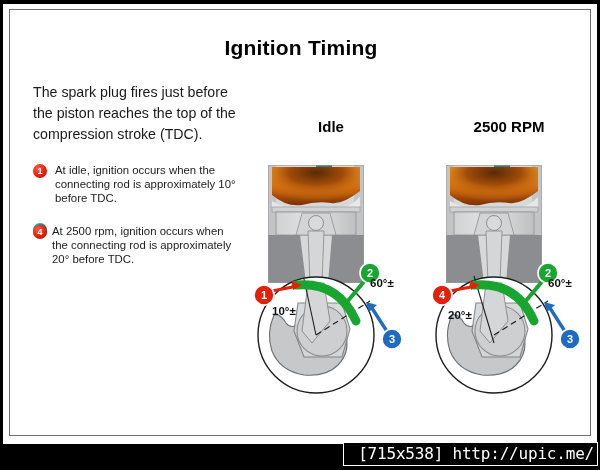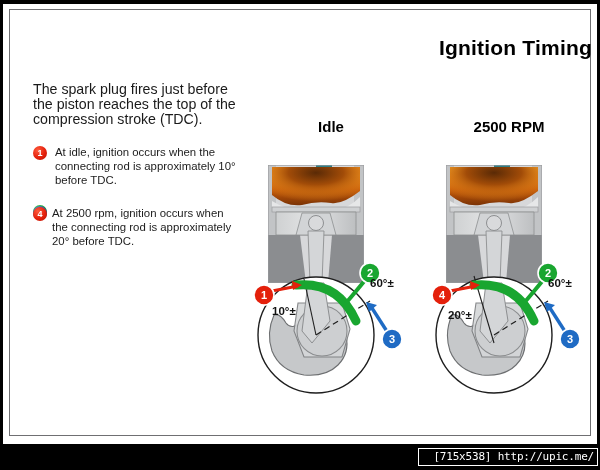"Ignition Timing" #title { text-align: right -> center }
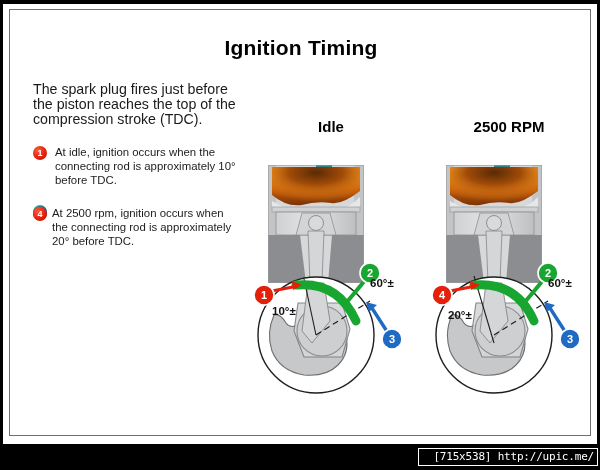"The spark plug fires just" #intro-paragraph { line-height: 15px -> 21px }
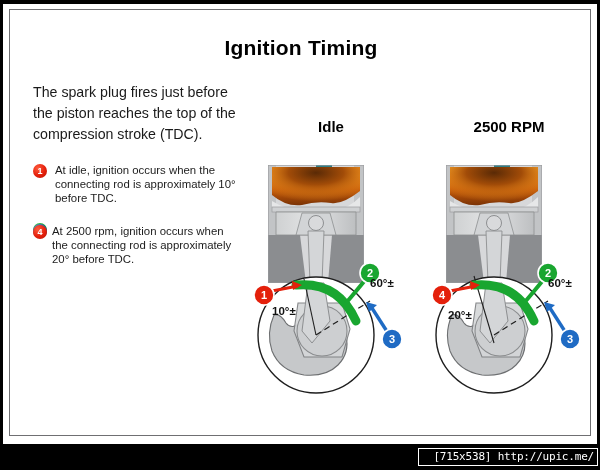"[715x538] http://upic.me/" #watermark { font-size: 11px -> 16px }
